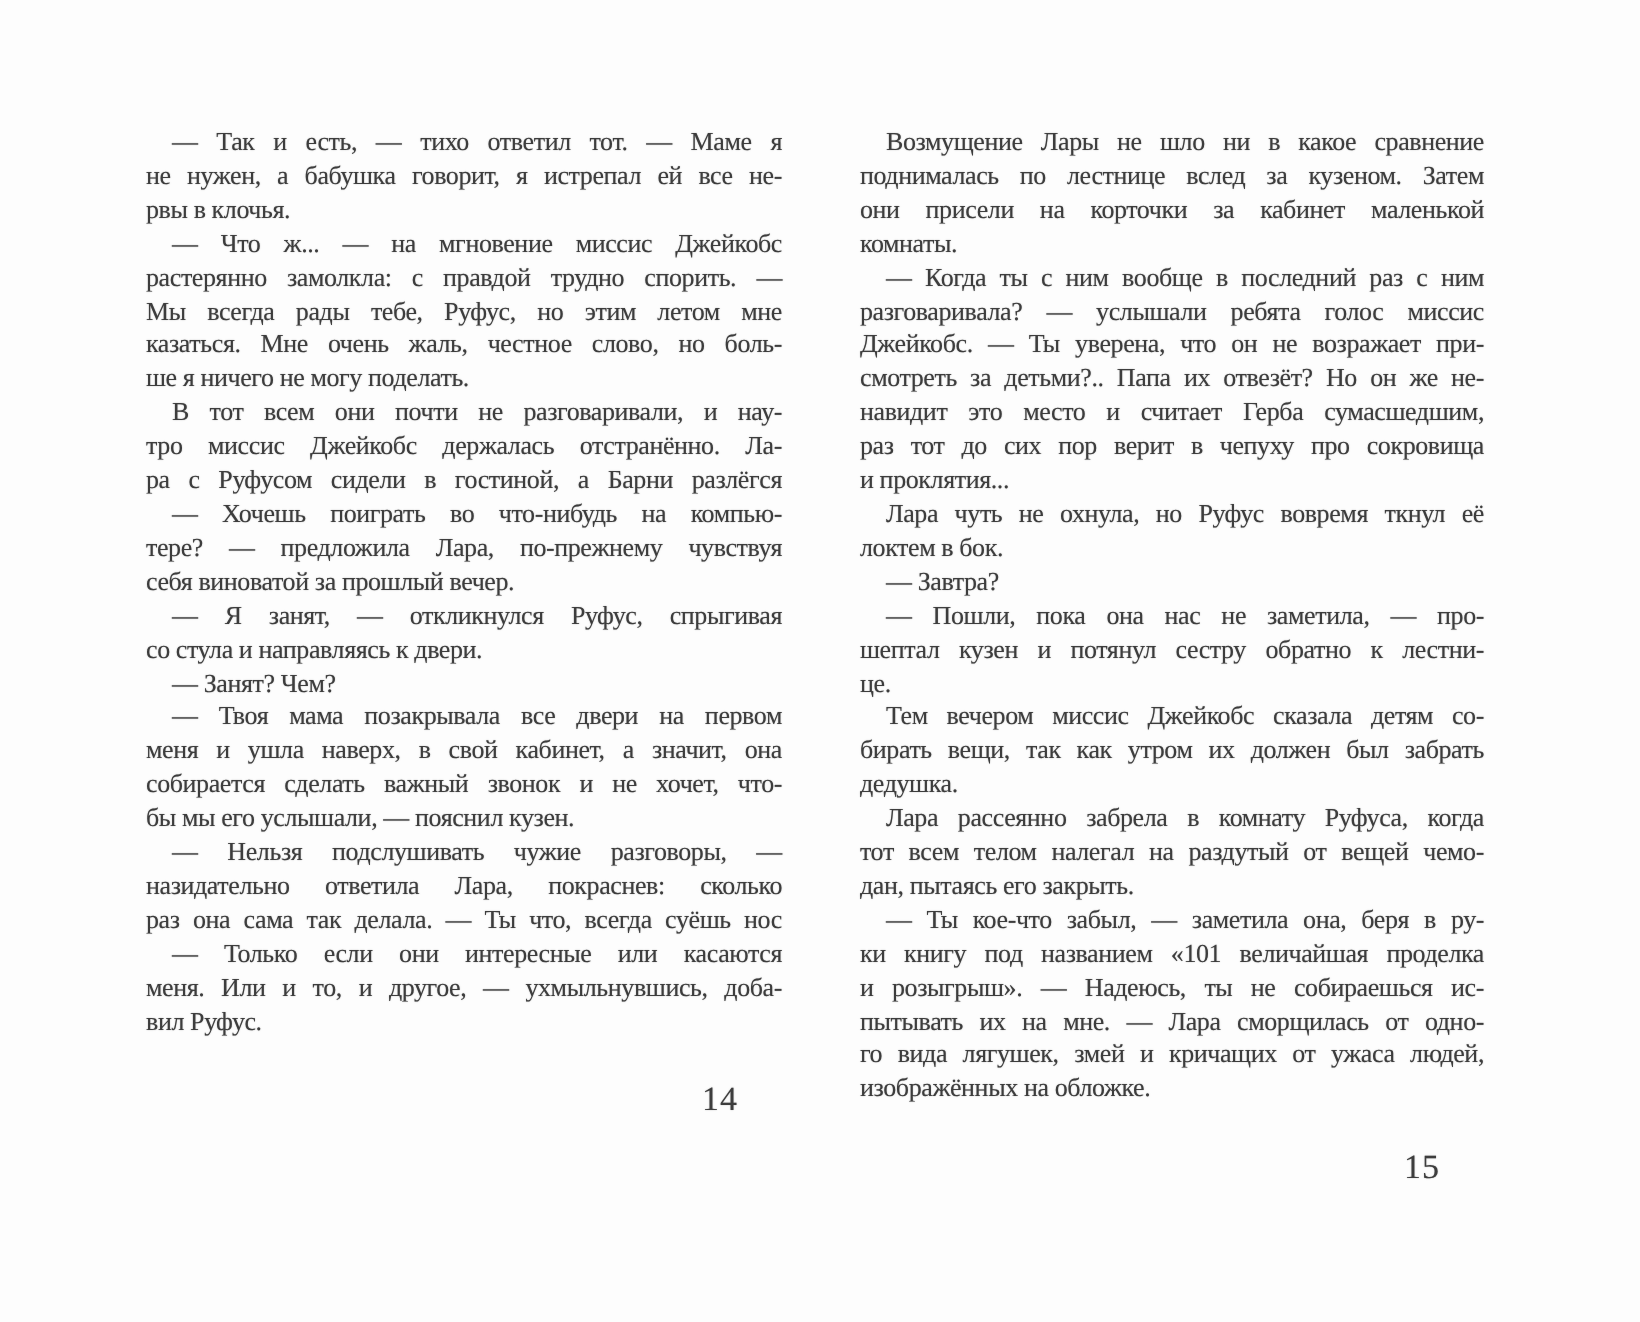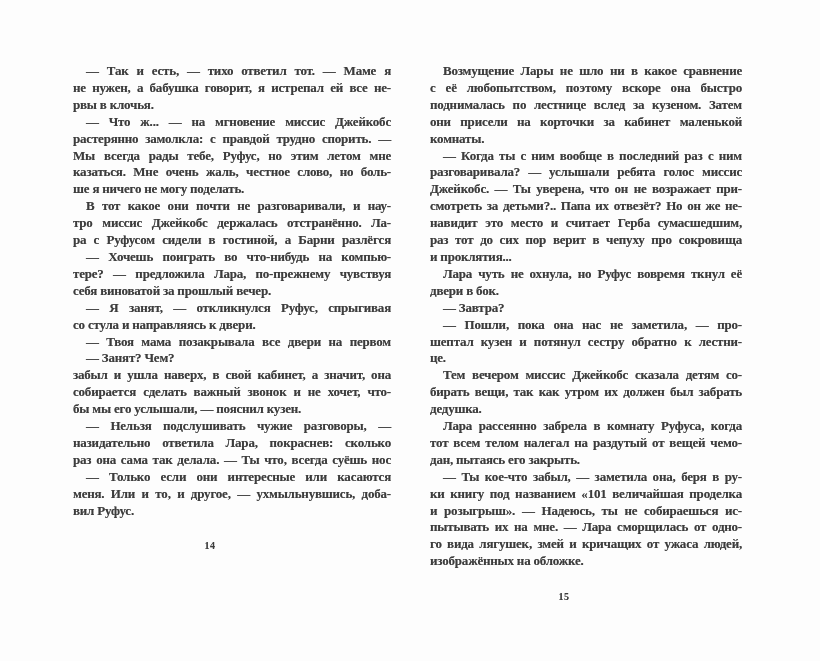"— Так и есть, —" .page { font-weight: bold -> none }
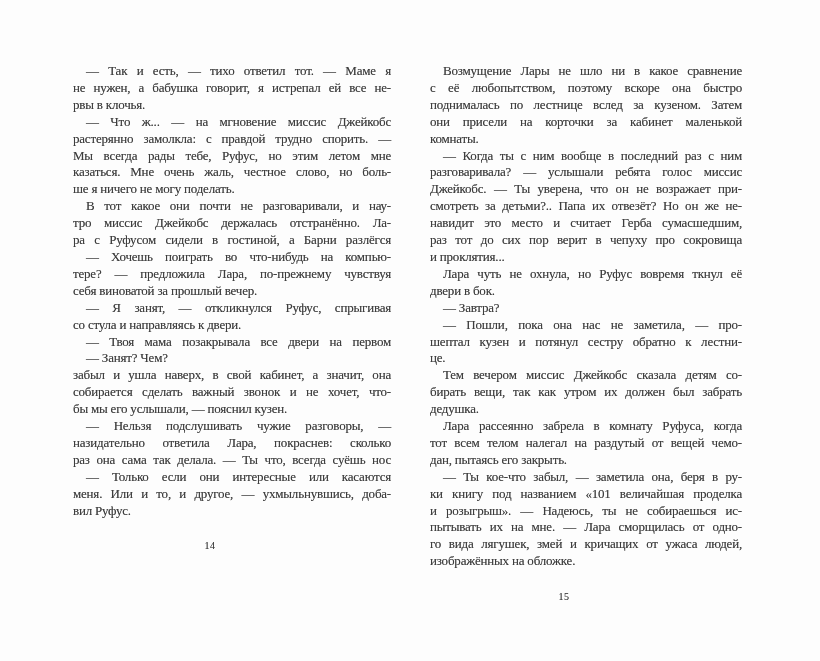"с её любопытством, поэтому вскоре" div.line { html: <div>с её любопытством, поэтому вскоре она быстро</div> -> none }
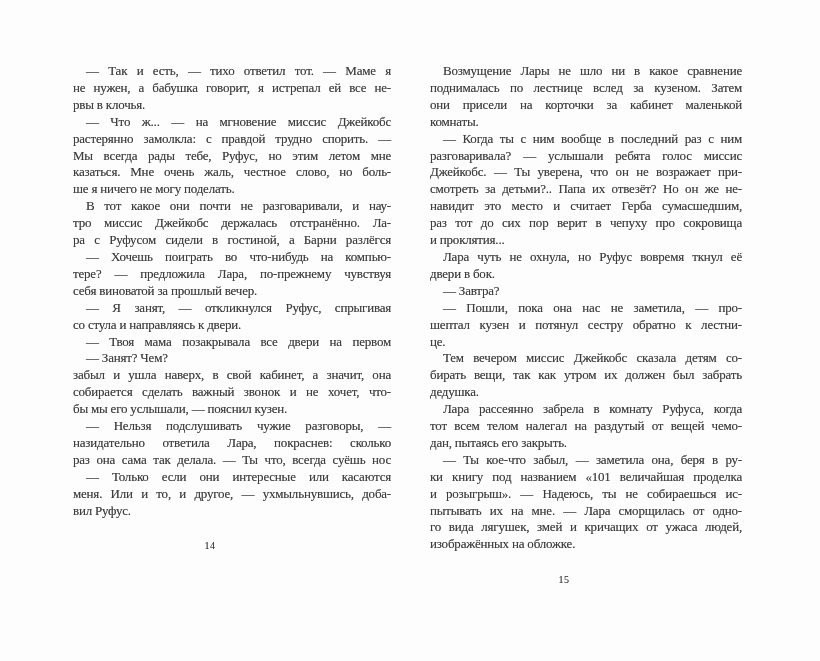"В тот какое они почти" div.line { text: какое -> всем }
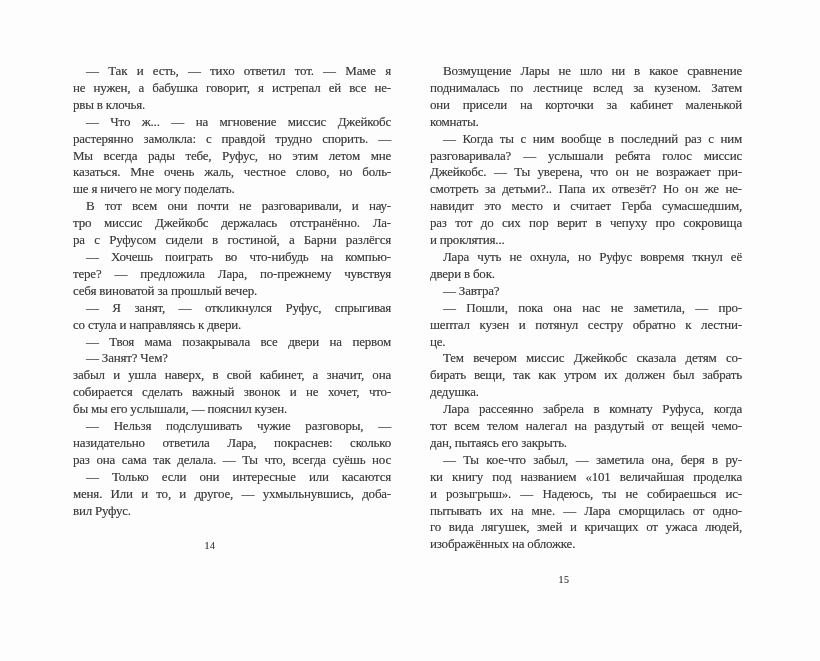"двери в бок." div.line { text: двери -> локтем }
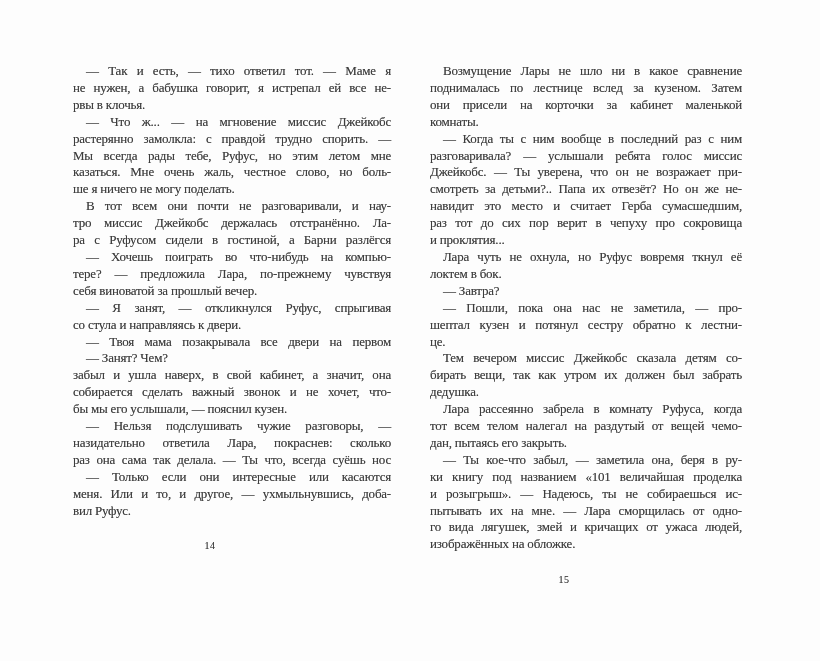"— Твоя мама позакрывала все" div.line { order: before "— Занят? Чем?" -> after "— Занят? Чем?" }
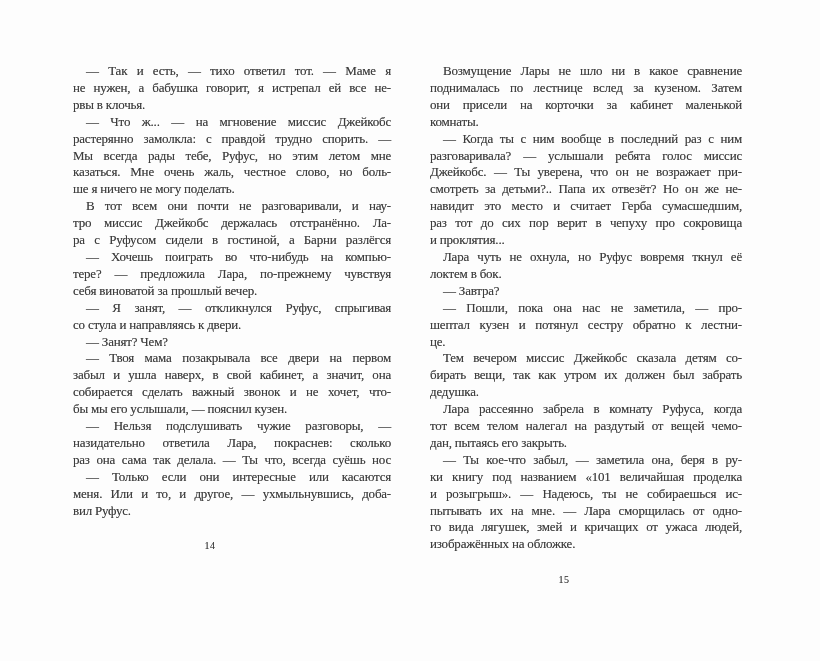"забыл и ушла наверх, в" div.line { text: забыл -> меня }
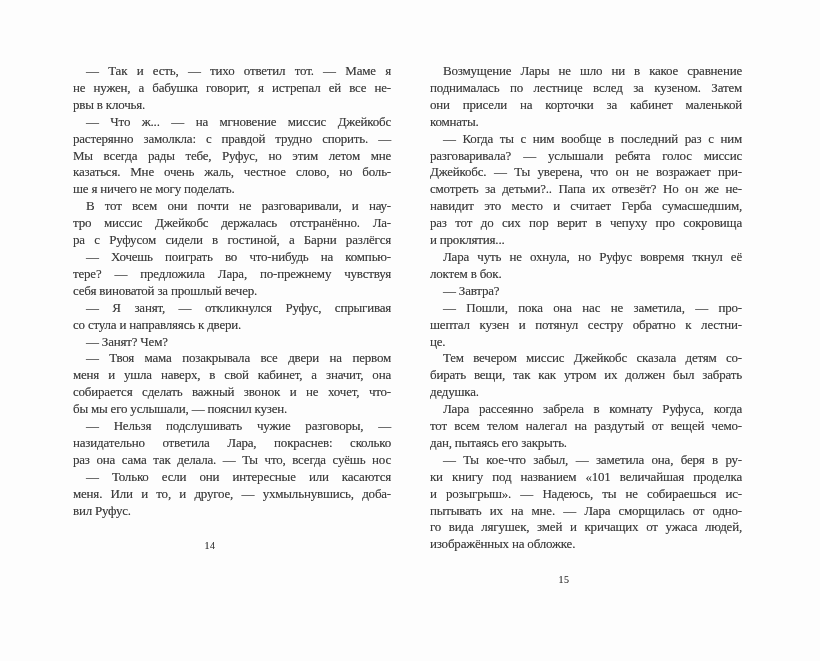"14" .page-number { font-size: 10px -> 17px; text-align: center -> right }
